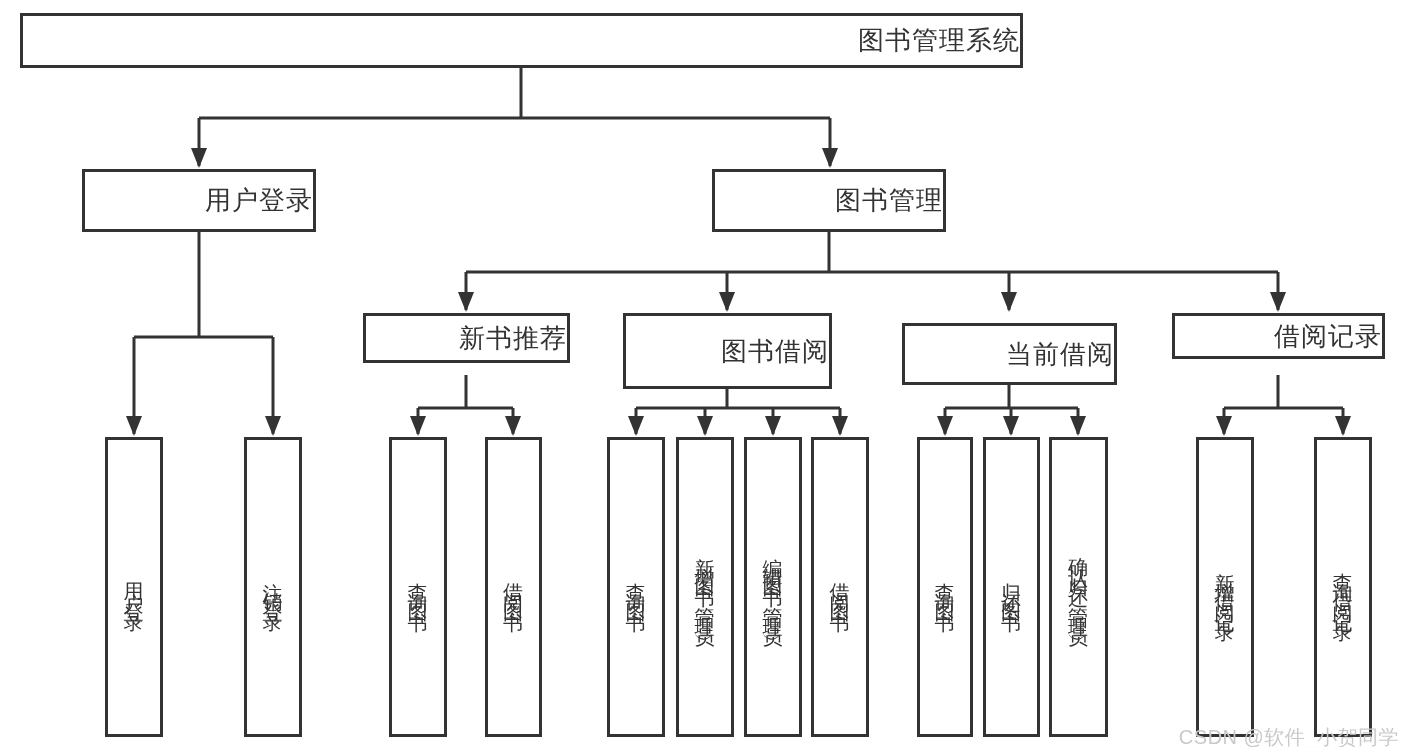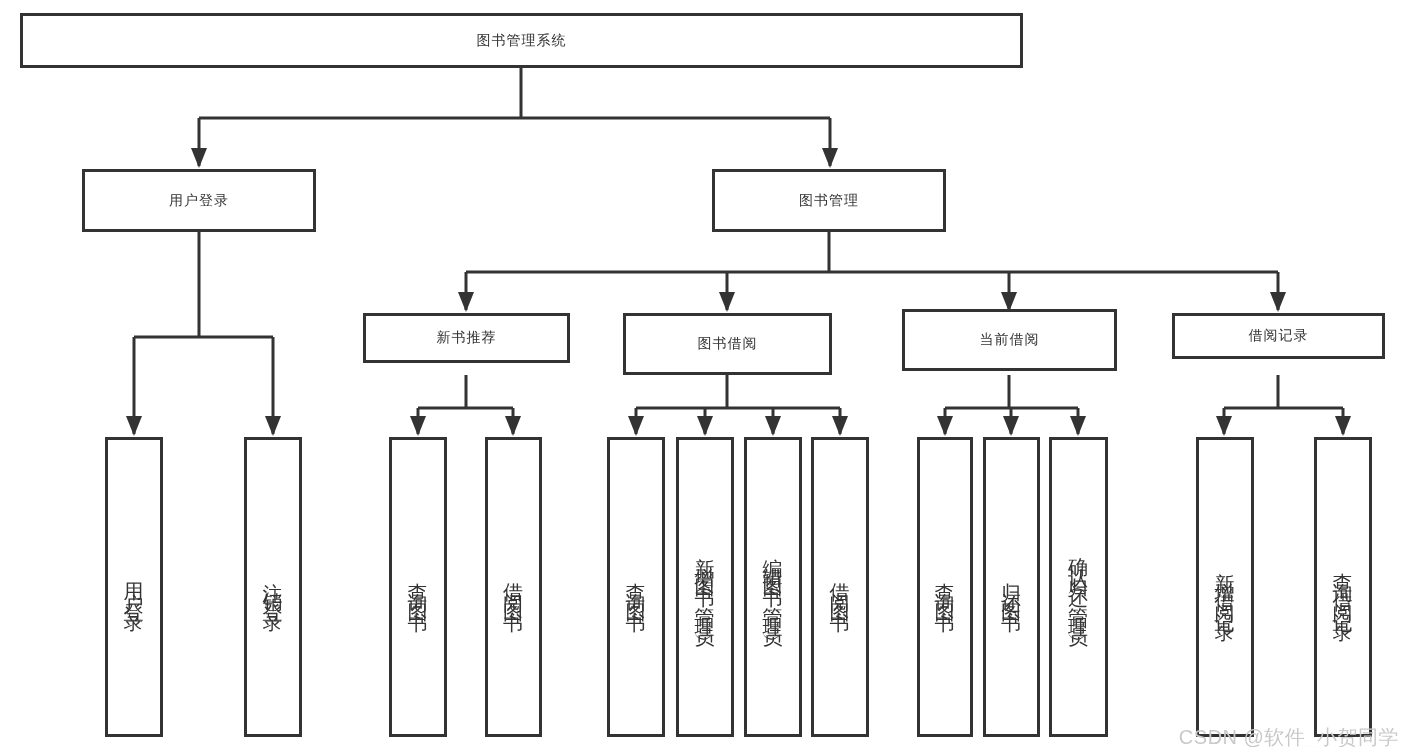"图书管理系统" .hnode { font-size: 14px -> 26px; justify-content: none -> flex-end }
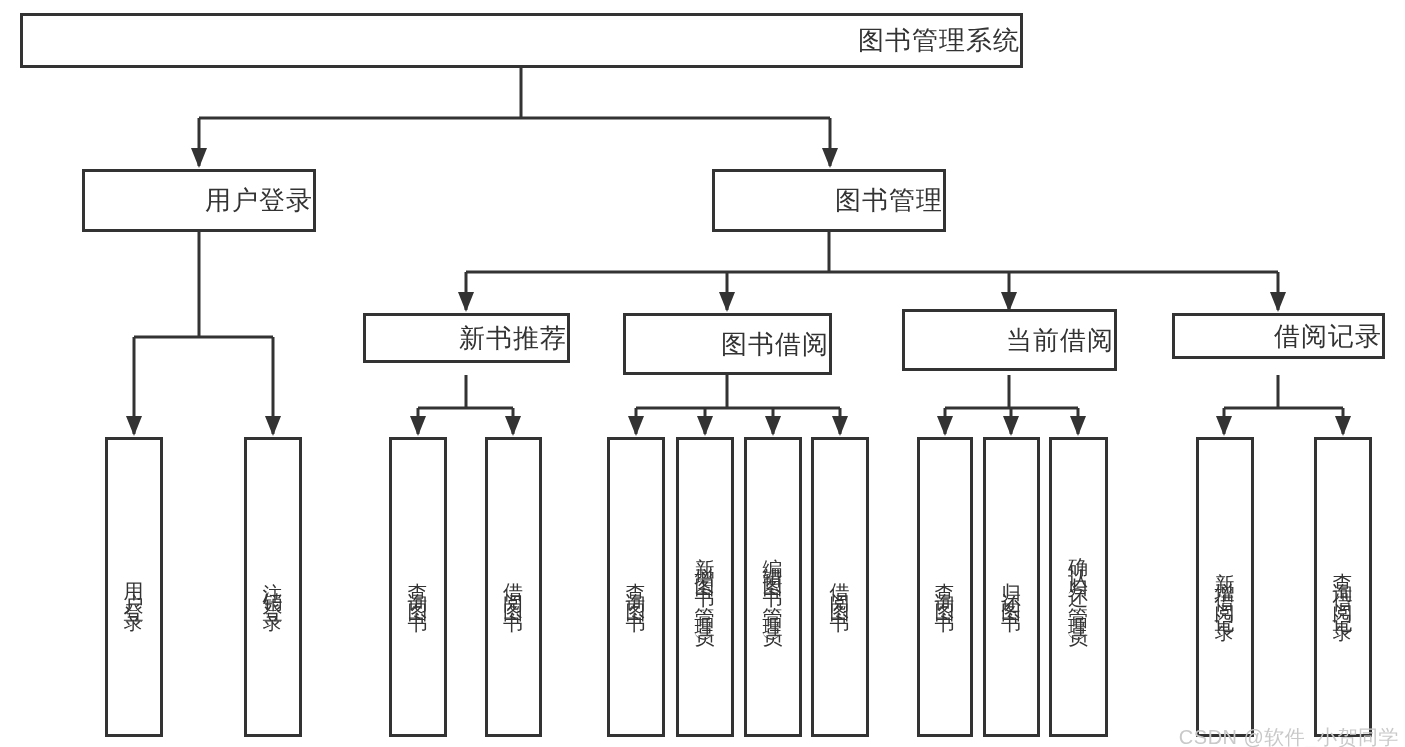"图书借阅" .n-book-borrow { height: 62px -> 76px }
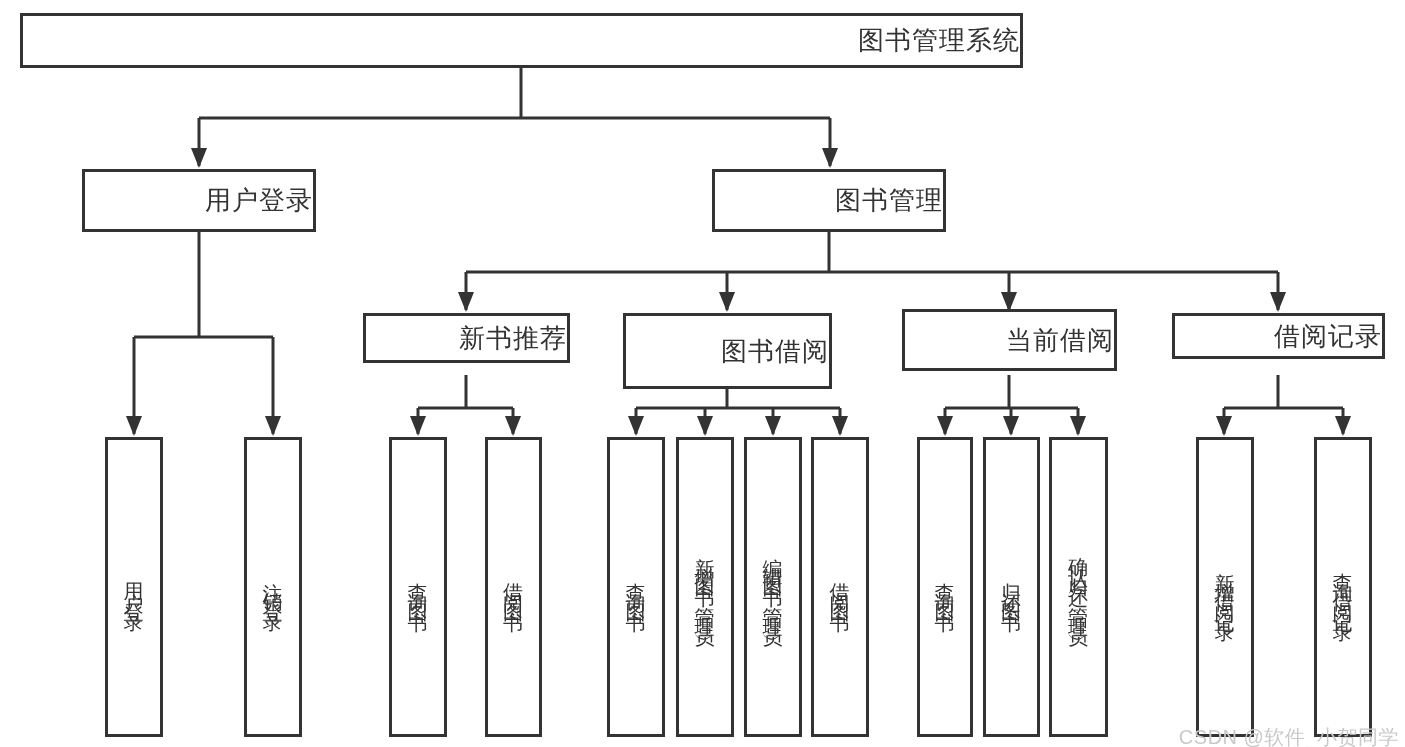"当前借阅" .n-current-borrow { top: 309px -> 323px }
